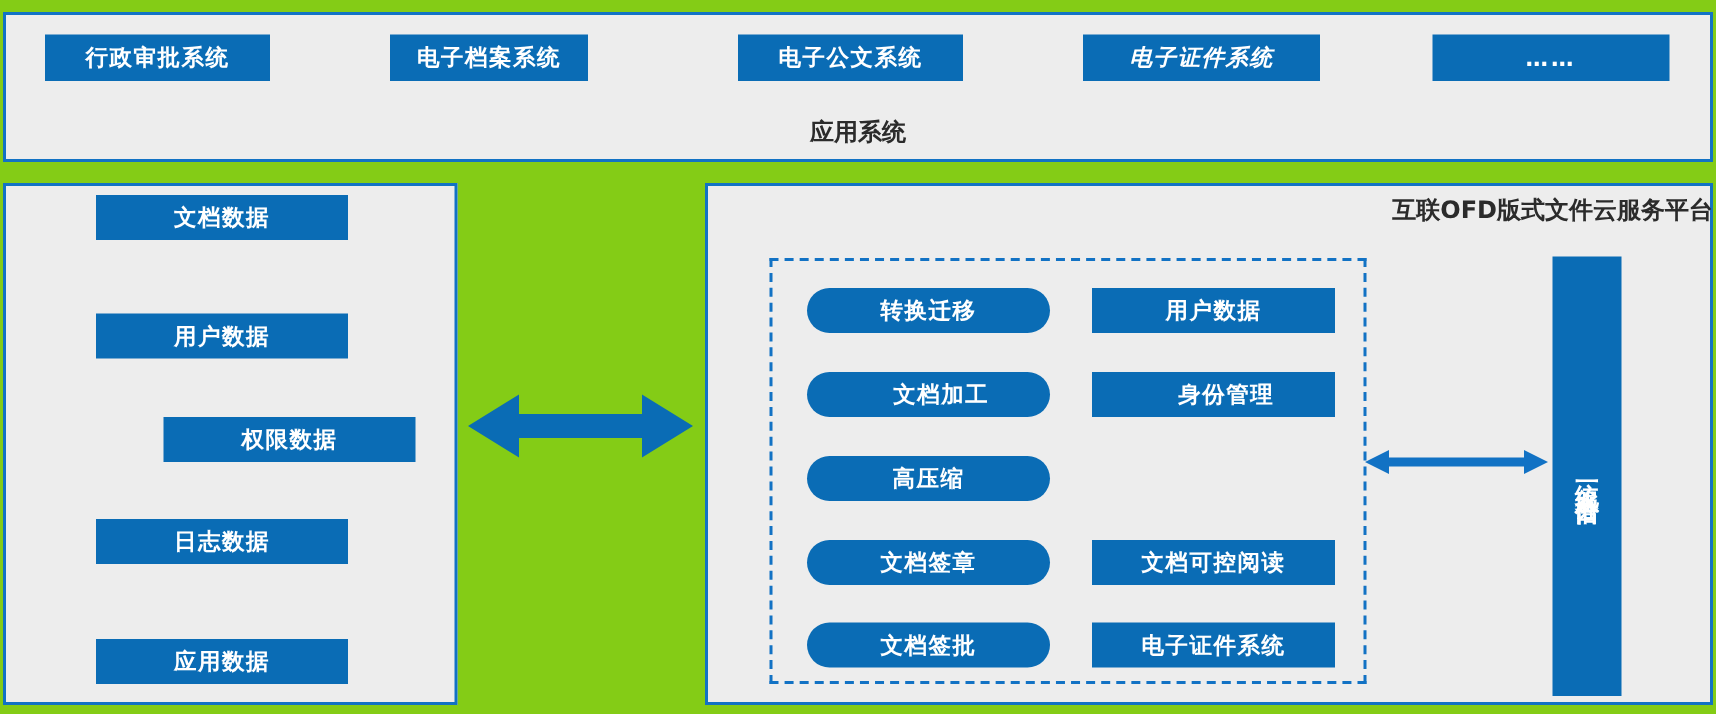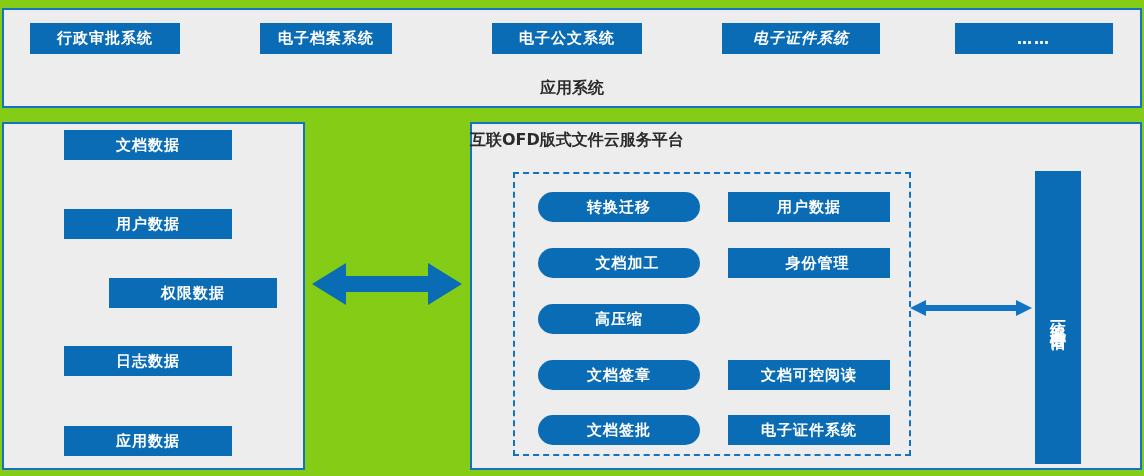"互联OFD版式文件云服务平台" #platform-title { text-align: left -> right }
